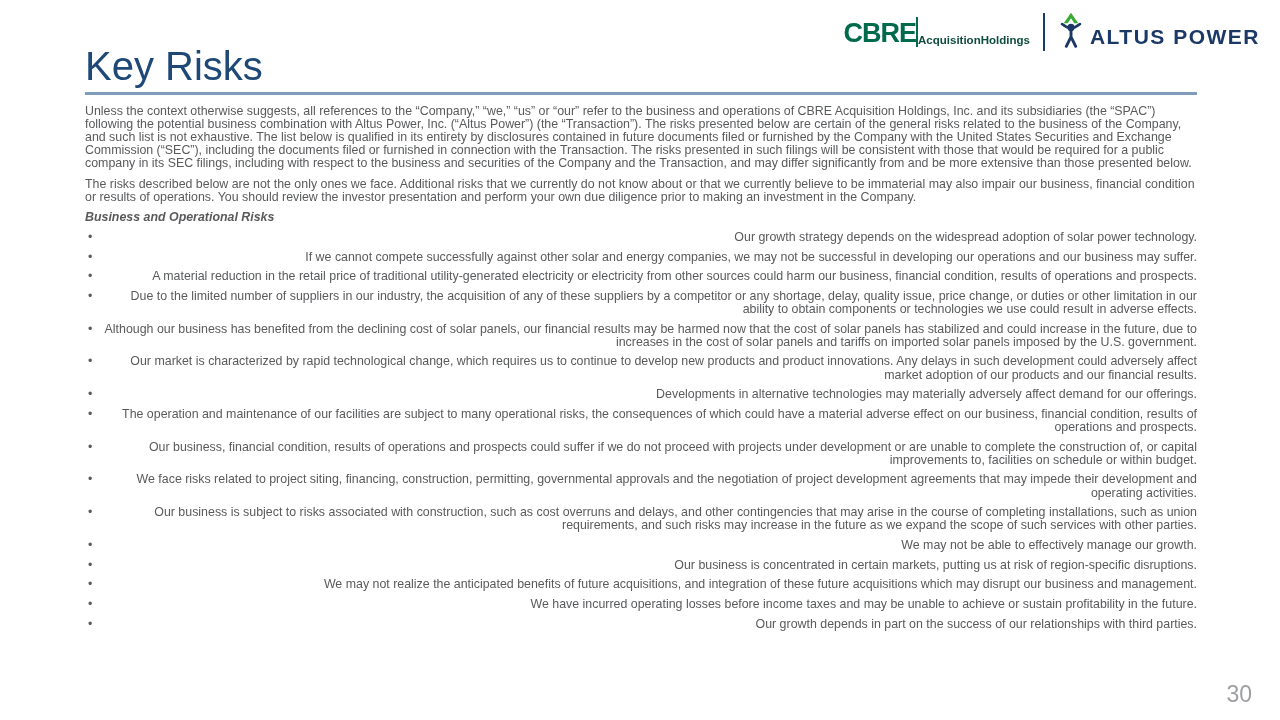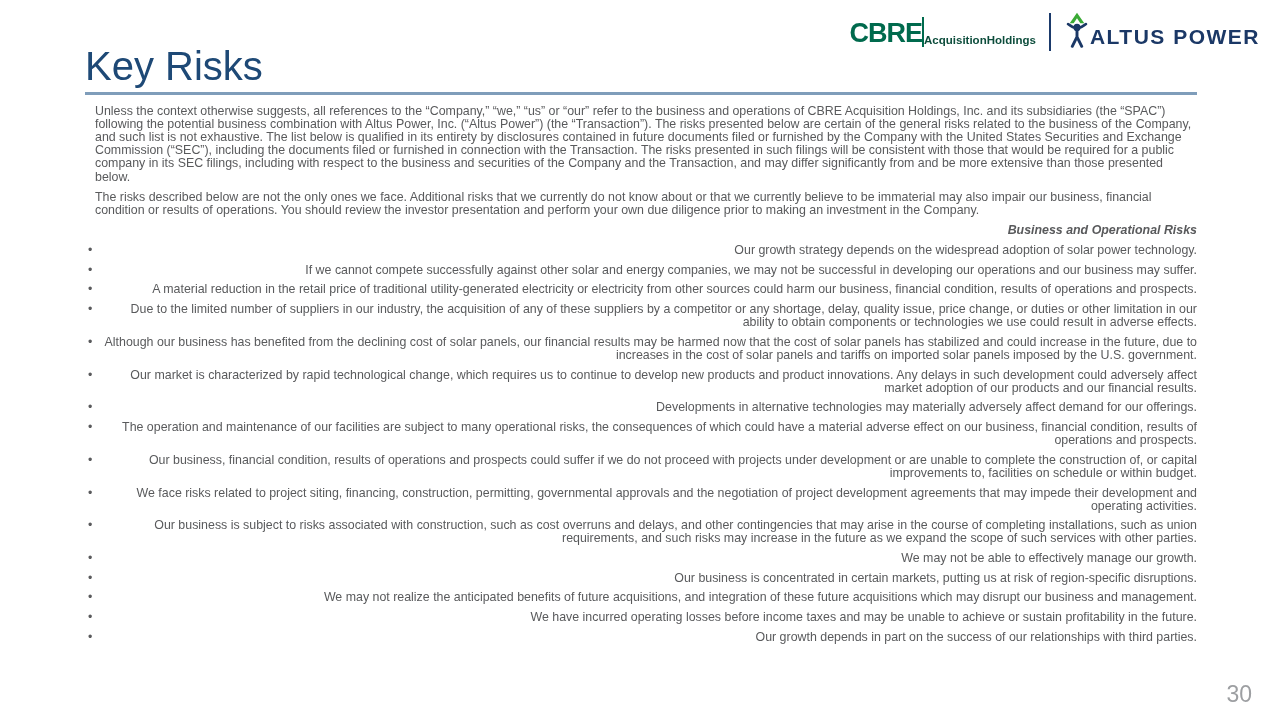"ALTUS POWER" .altus-block { gap: none -> 6px }
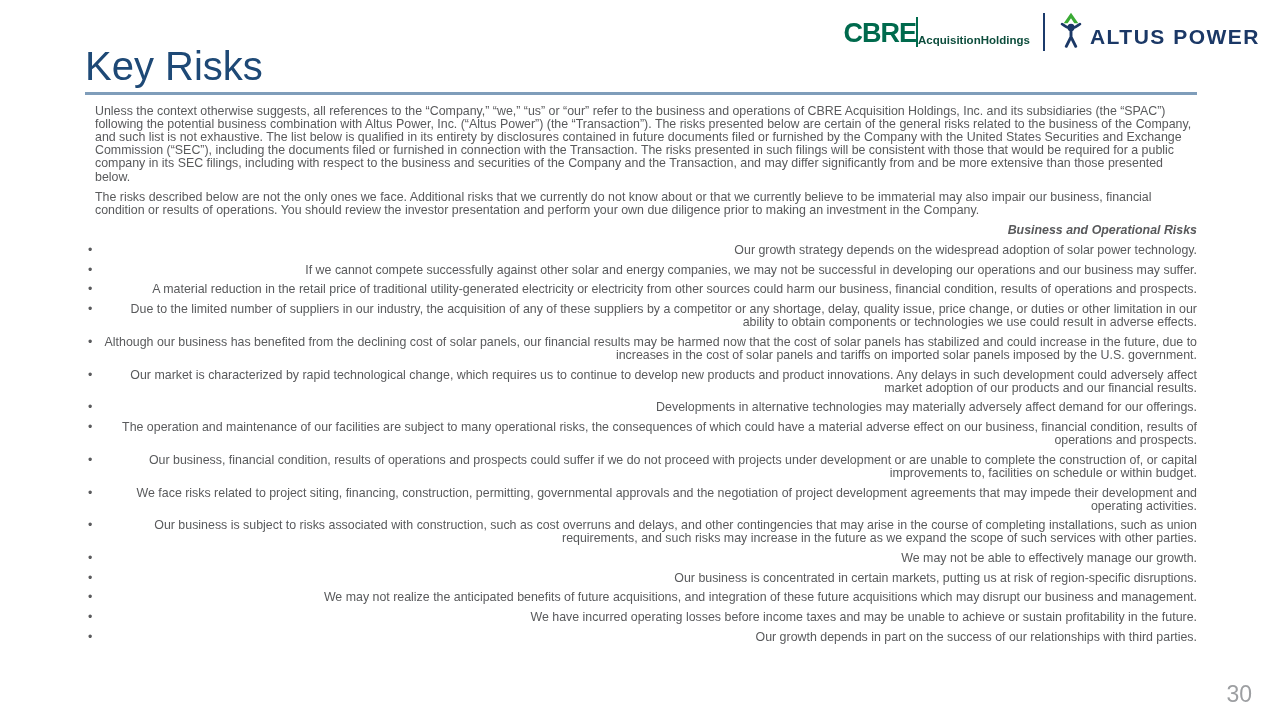"Unless the context otherwise suggests," .body-copy p { margin: 0 0 7px 10px -> 0 0 7px 0 }
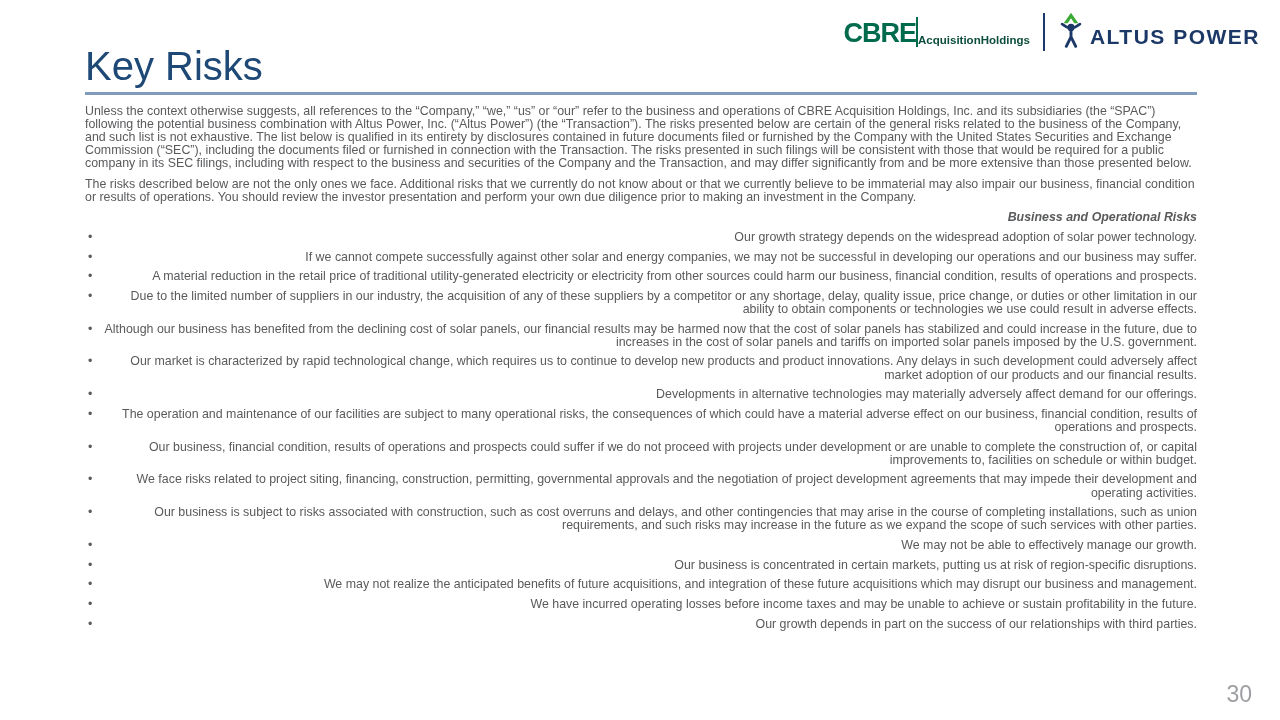"Business and Operational Risks" .section-heading { text-align: right -> none }
